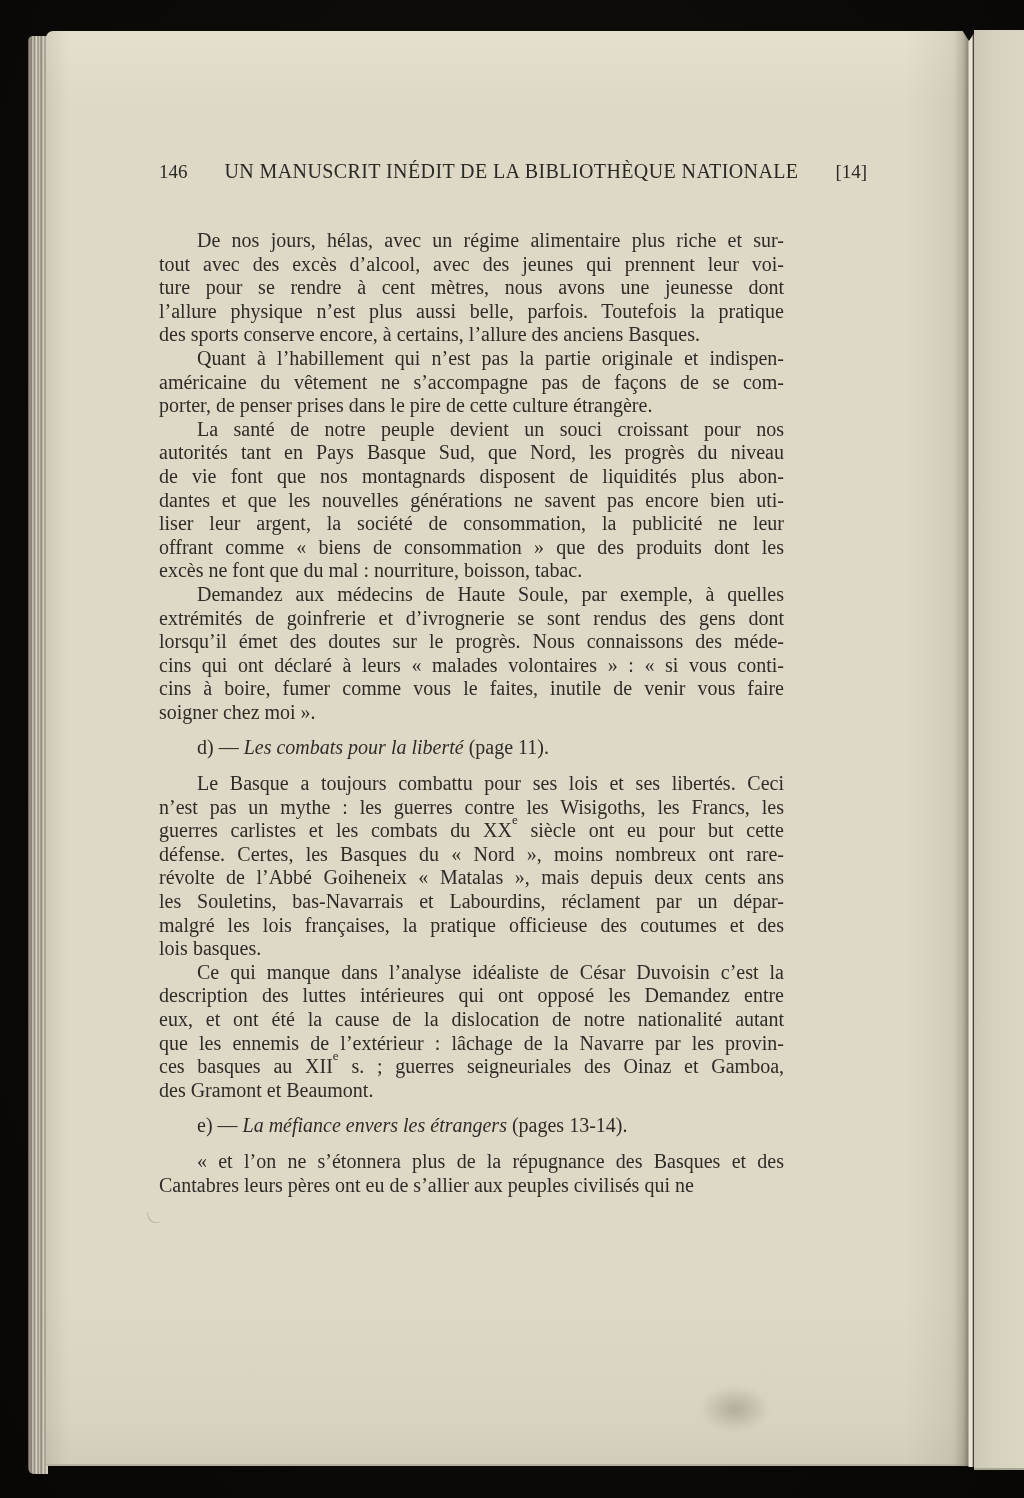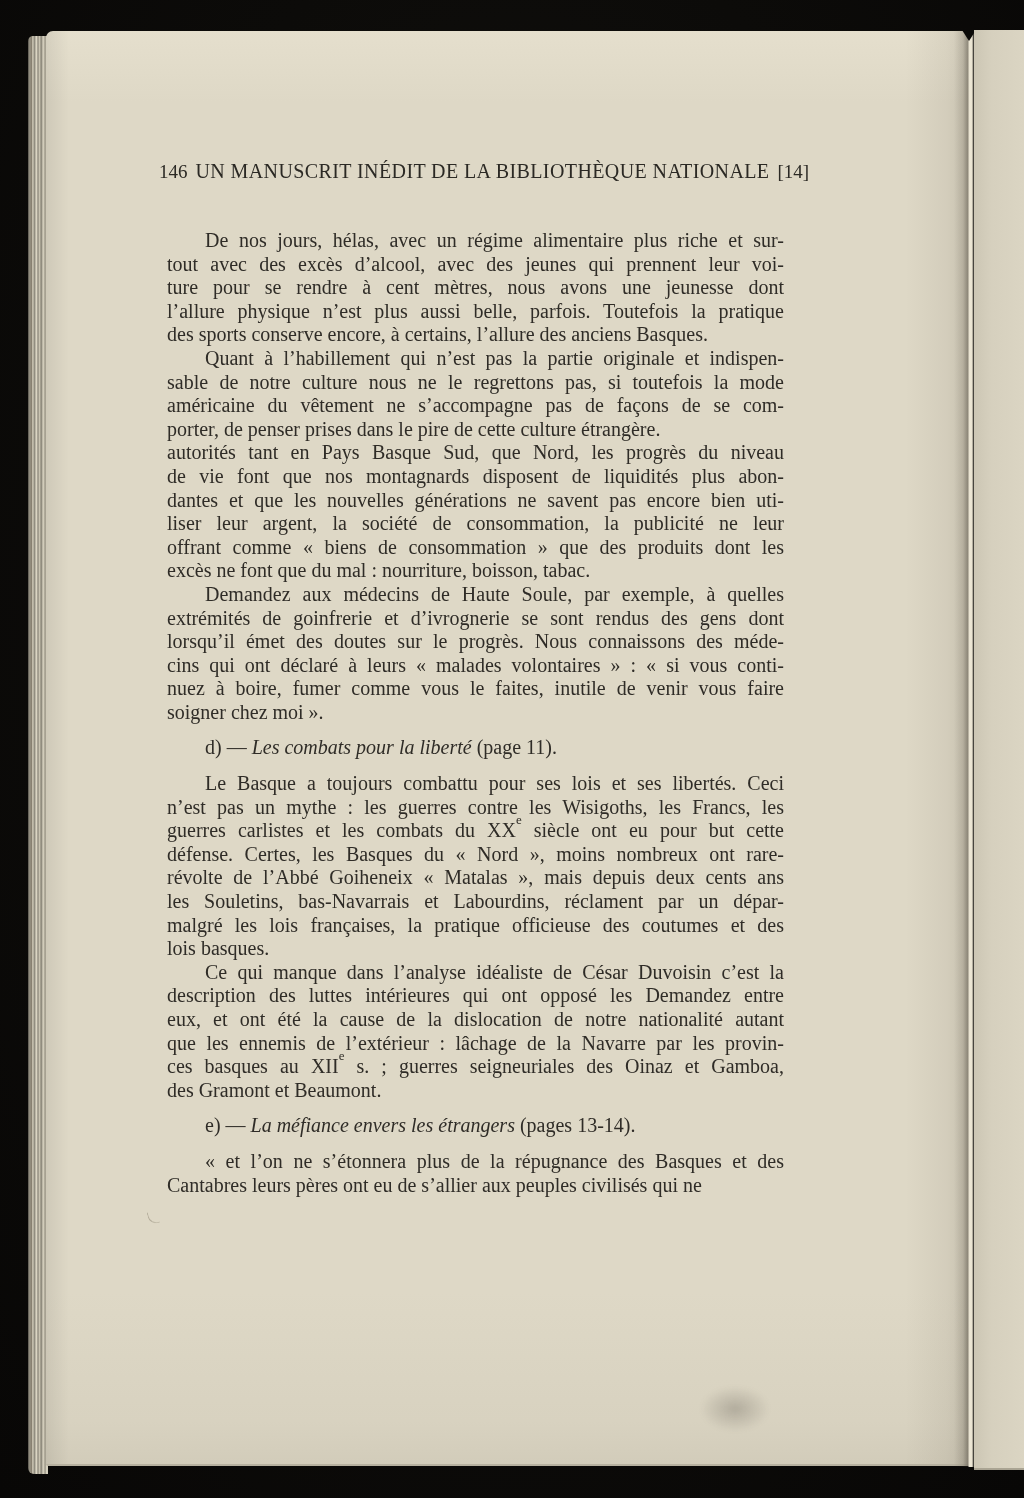"146" .running-header { gap: none -> 29px }
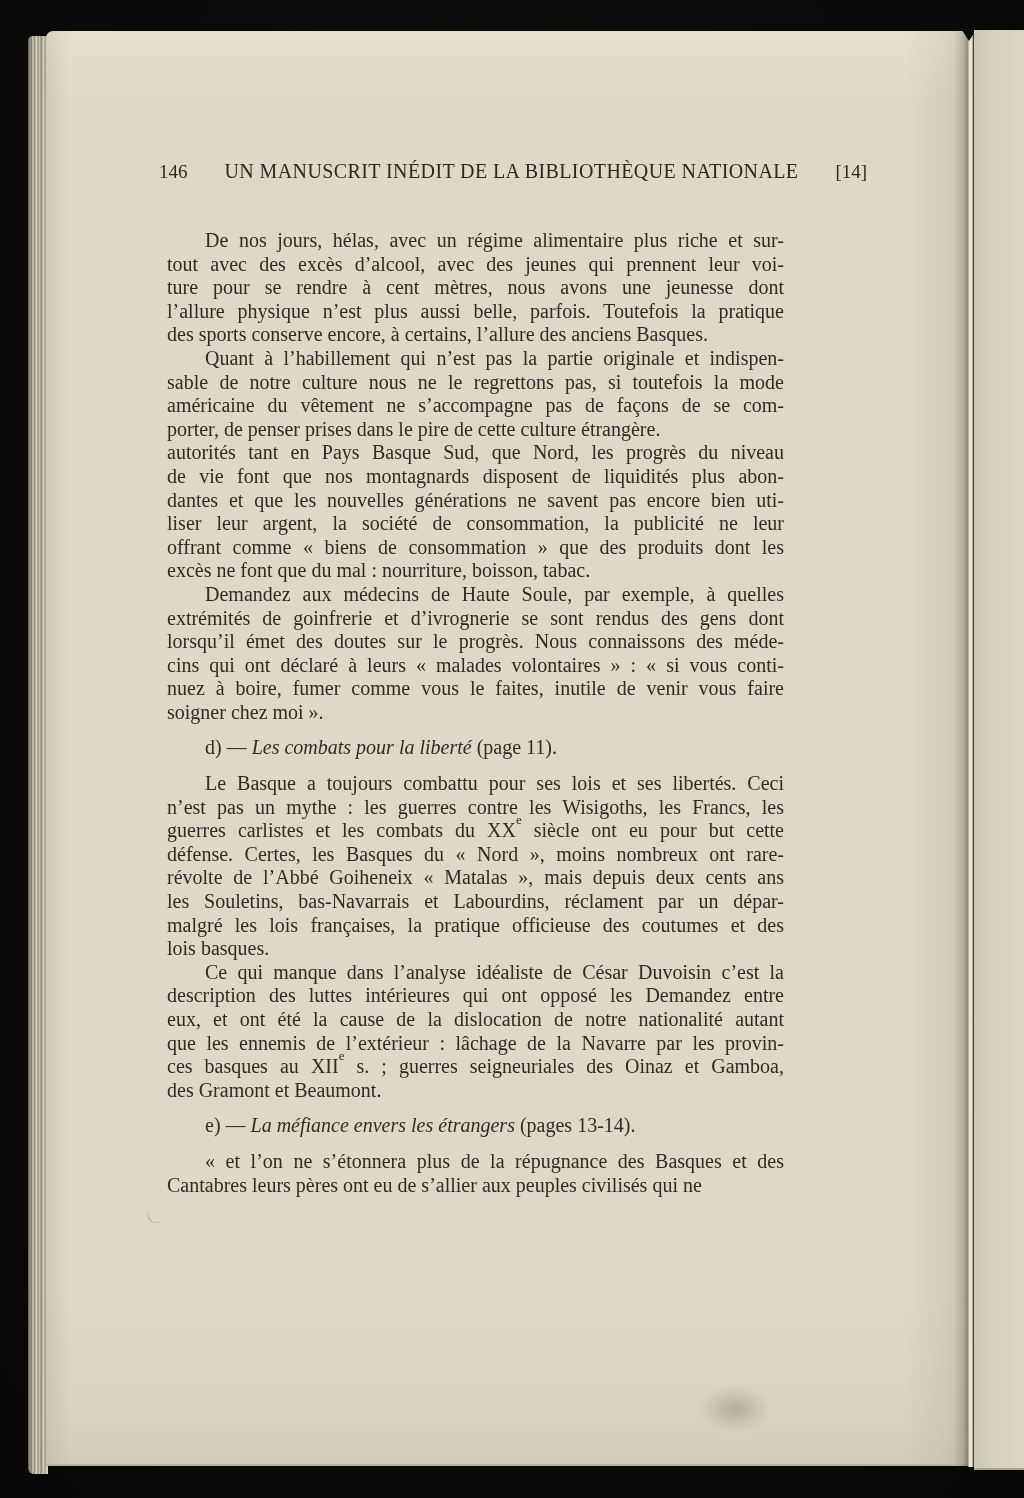"De nos jours, hélas, avec" .body-text { margin-left: 8px -> none }
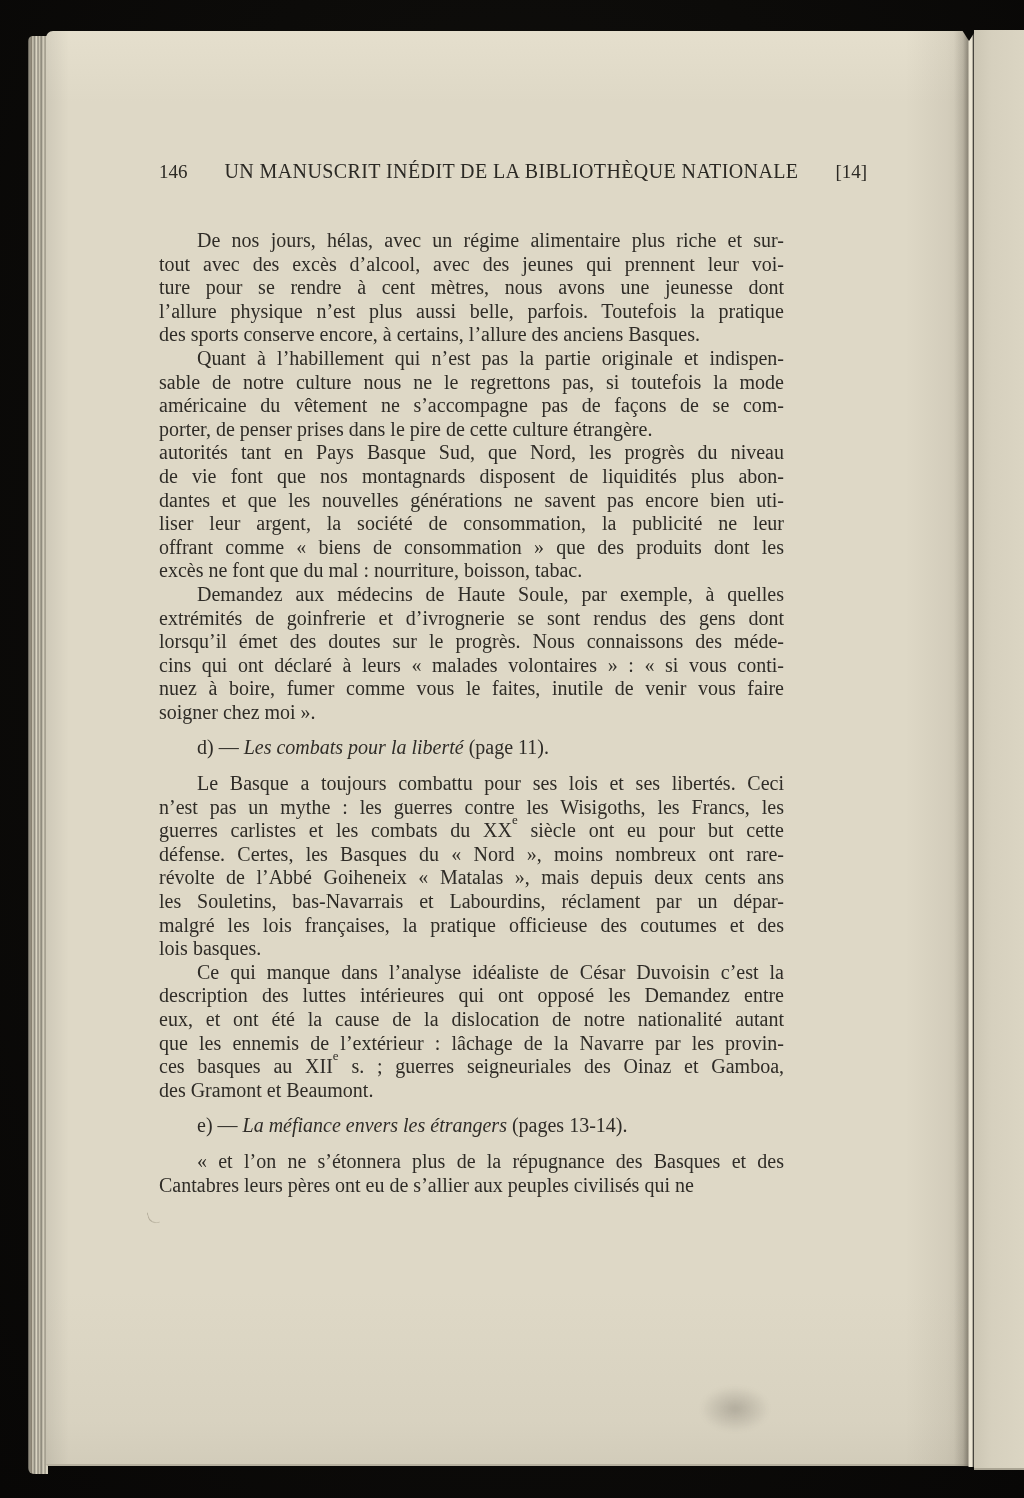"sable de notre culture nous" div.line { html: <div>sable de notre culture nous ne le regrettons pas, si toutefois la mode</div> -> none }
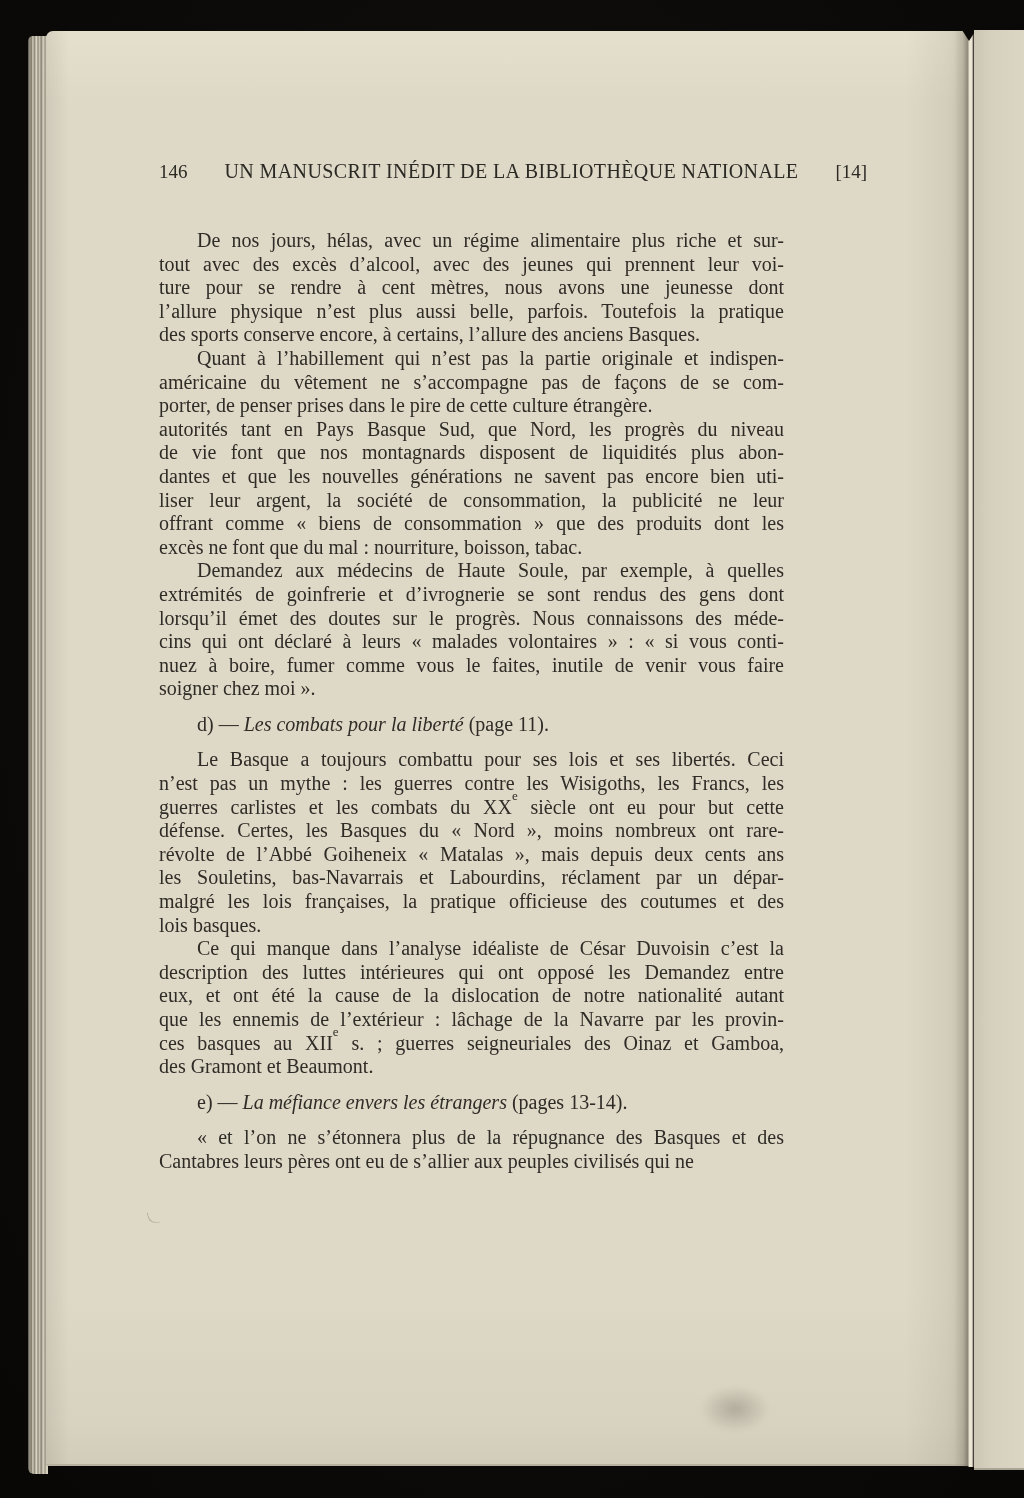"La santé de notre peuple" div.line { html: none -> <div>La santé de notre peuple devient un souci croissant pour nos</div> }
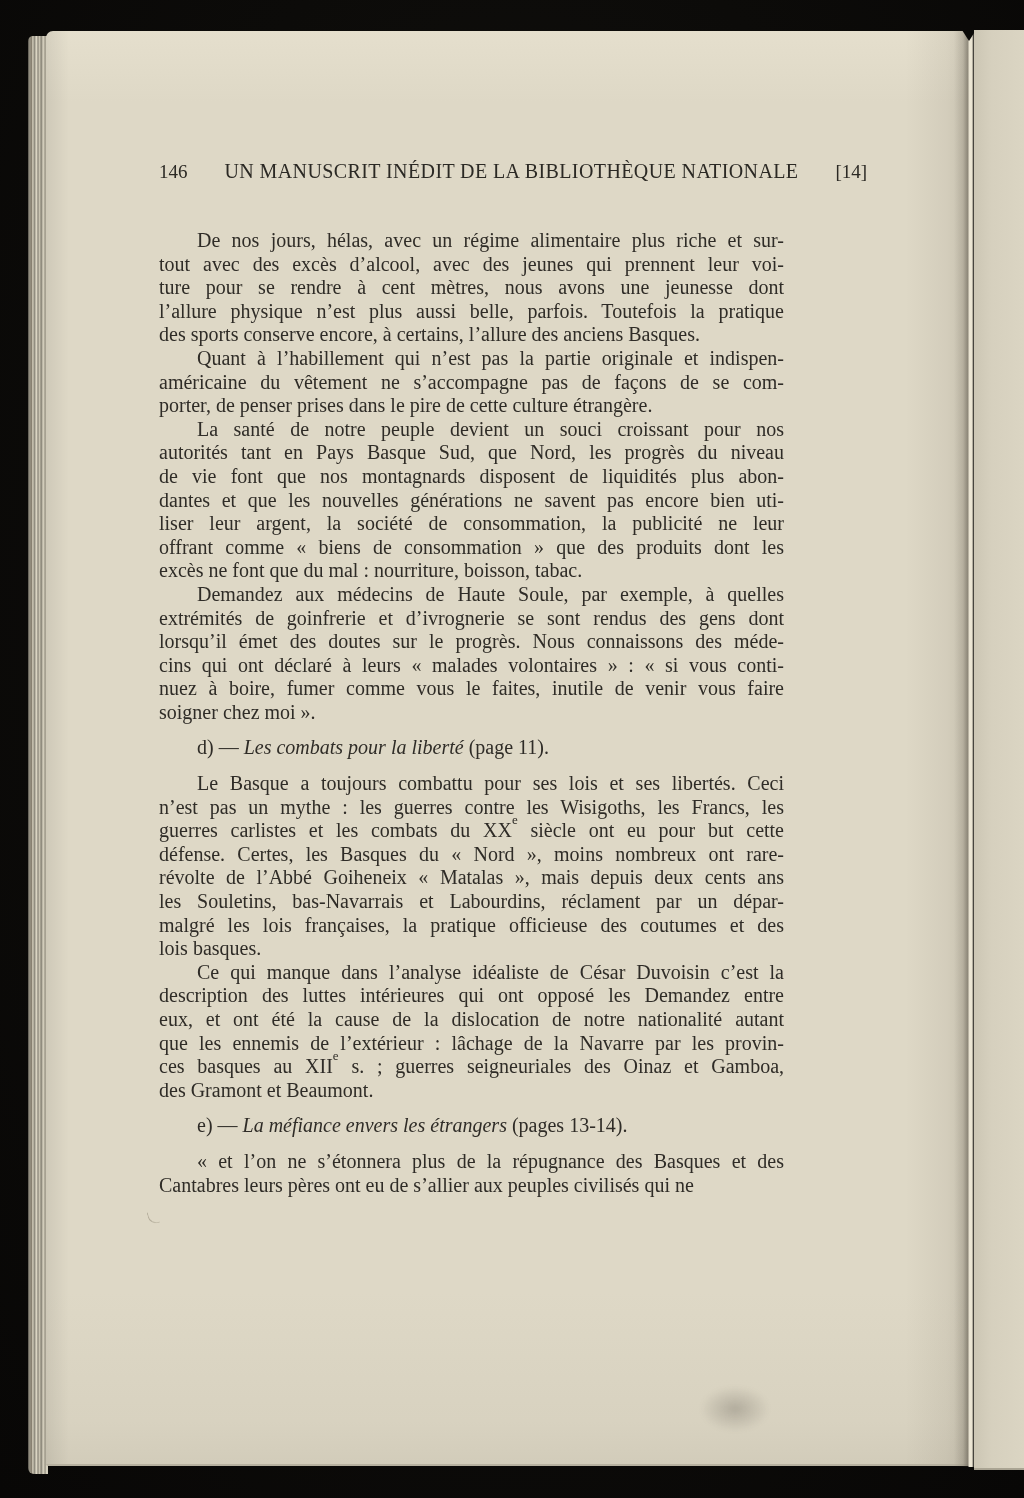"nuez à boire, fumer comme" div.line { text: nuez -> cins }
